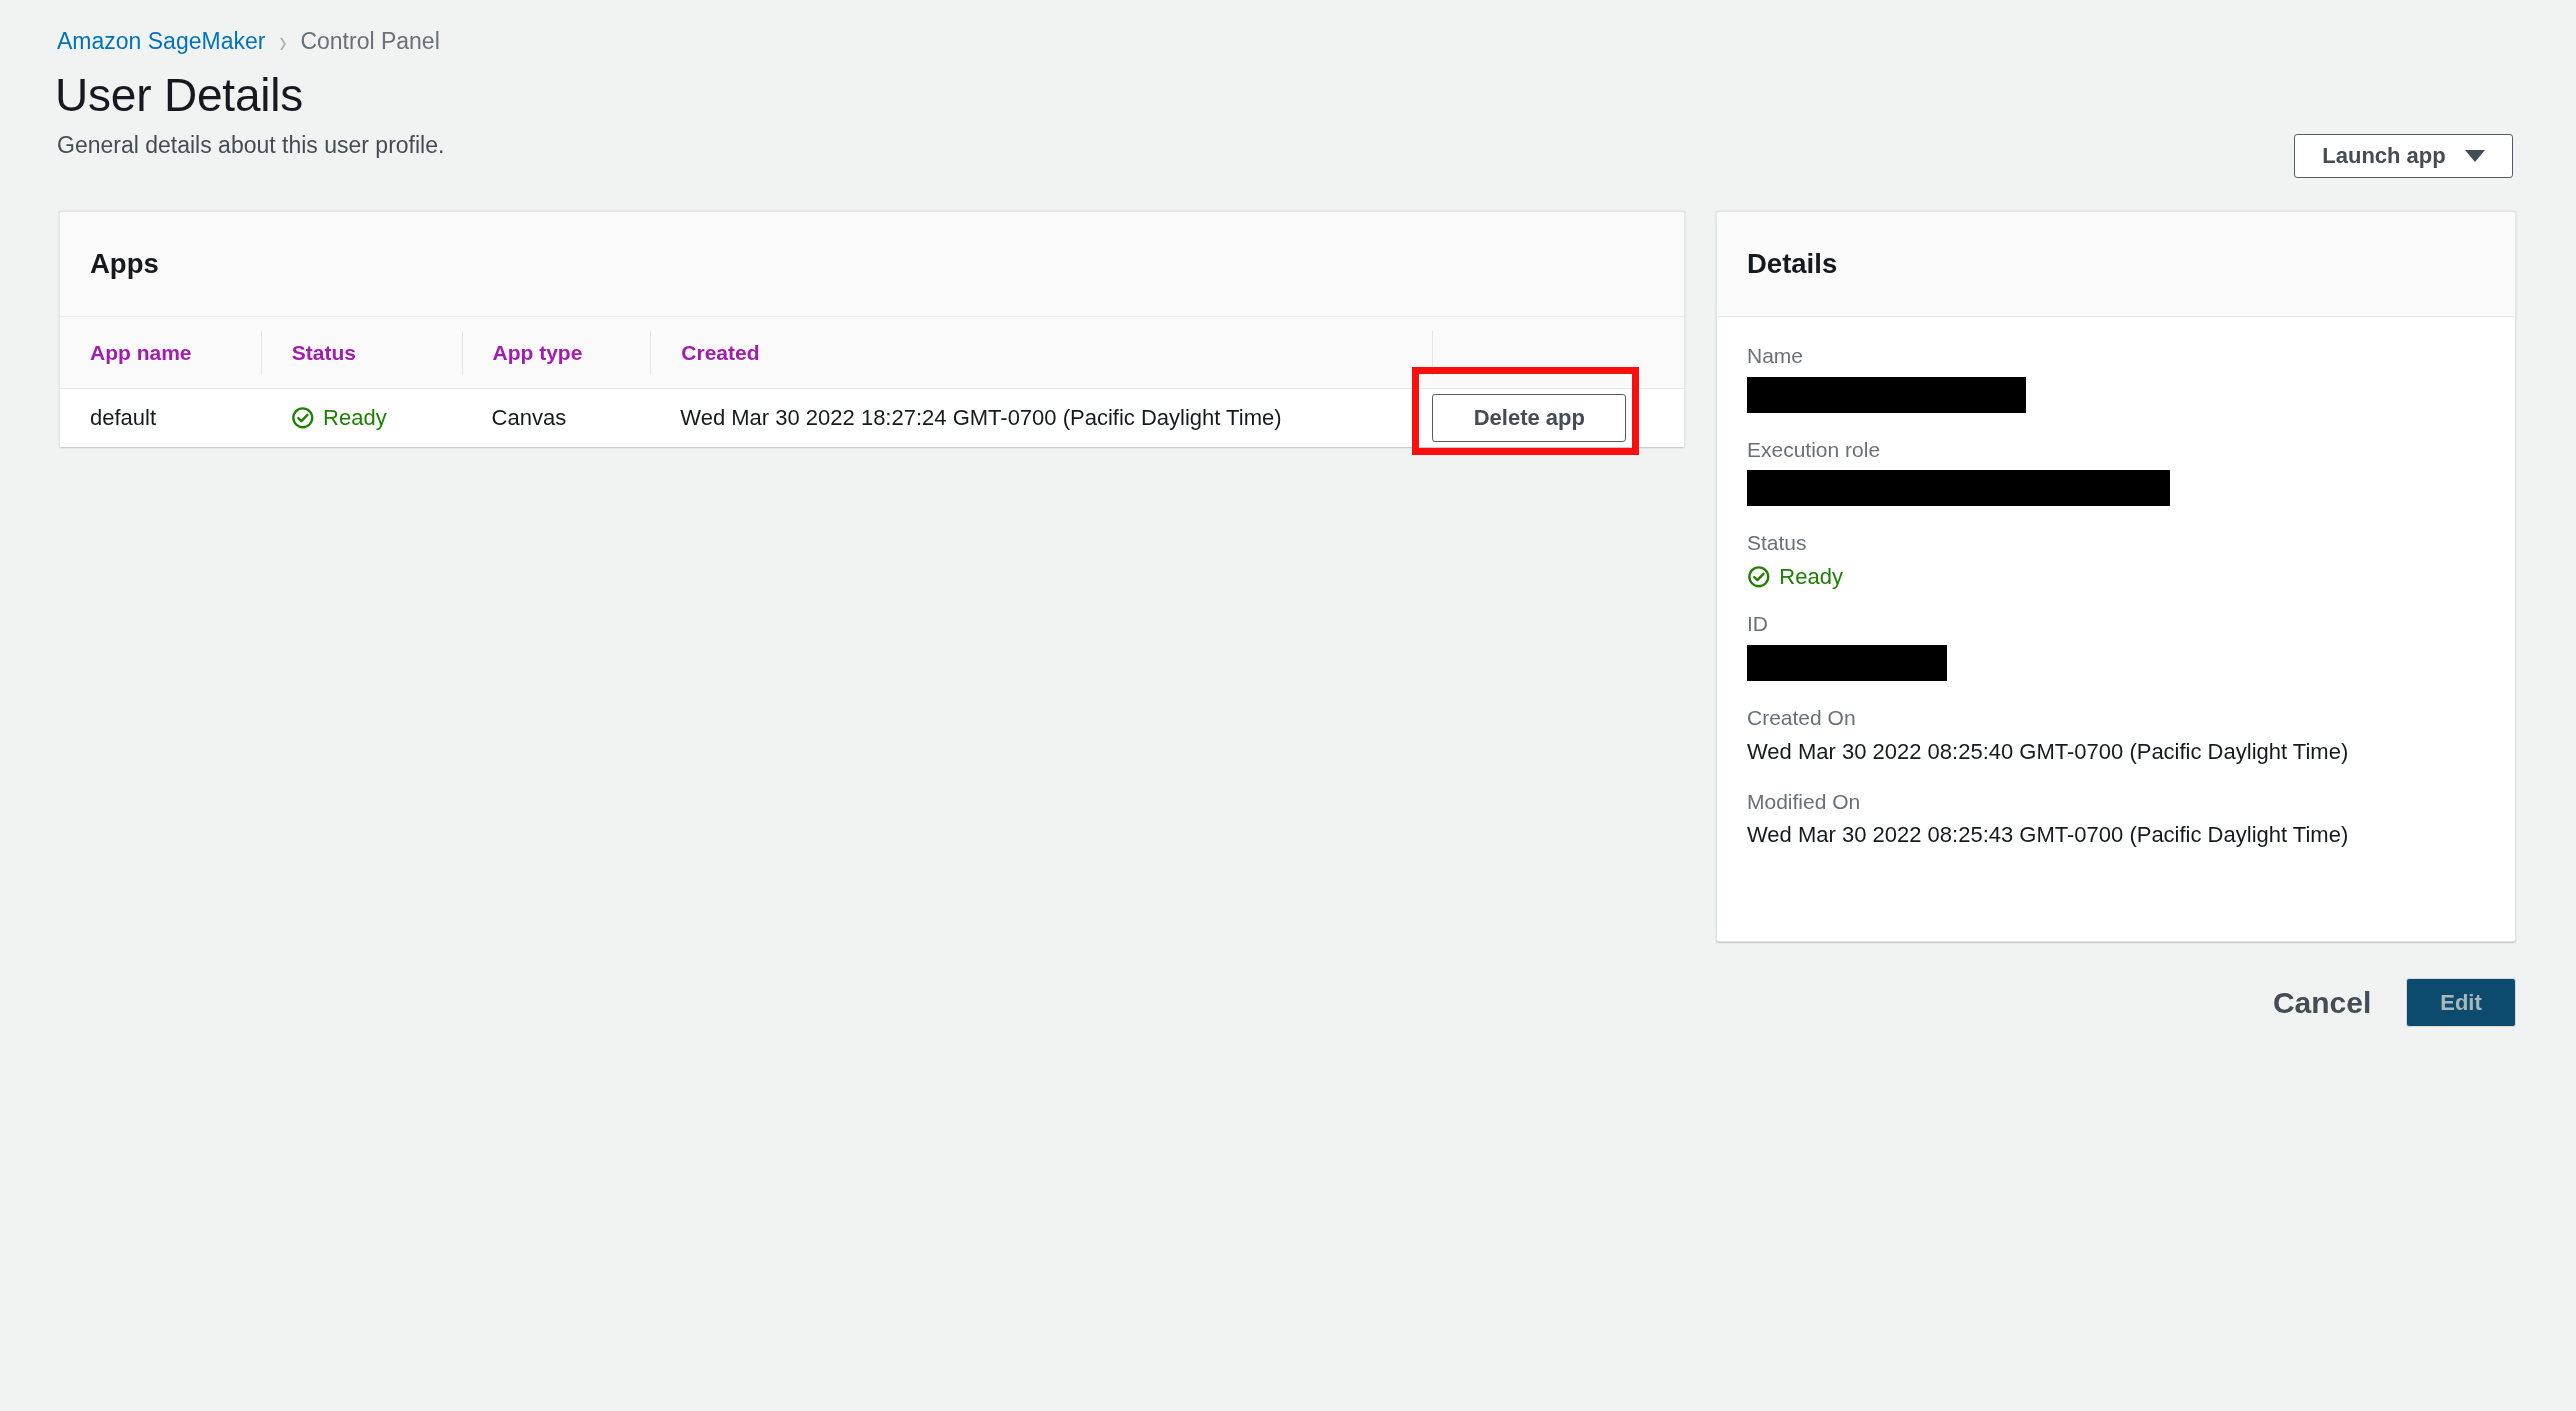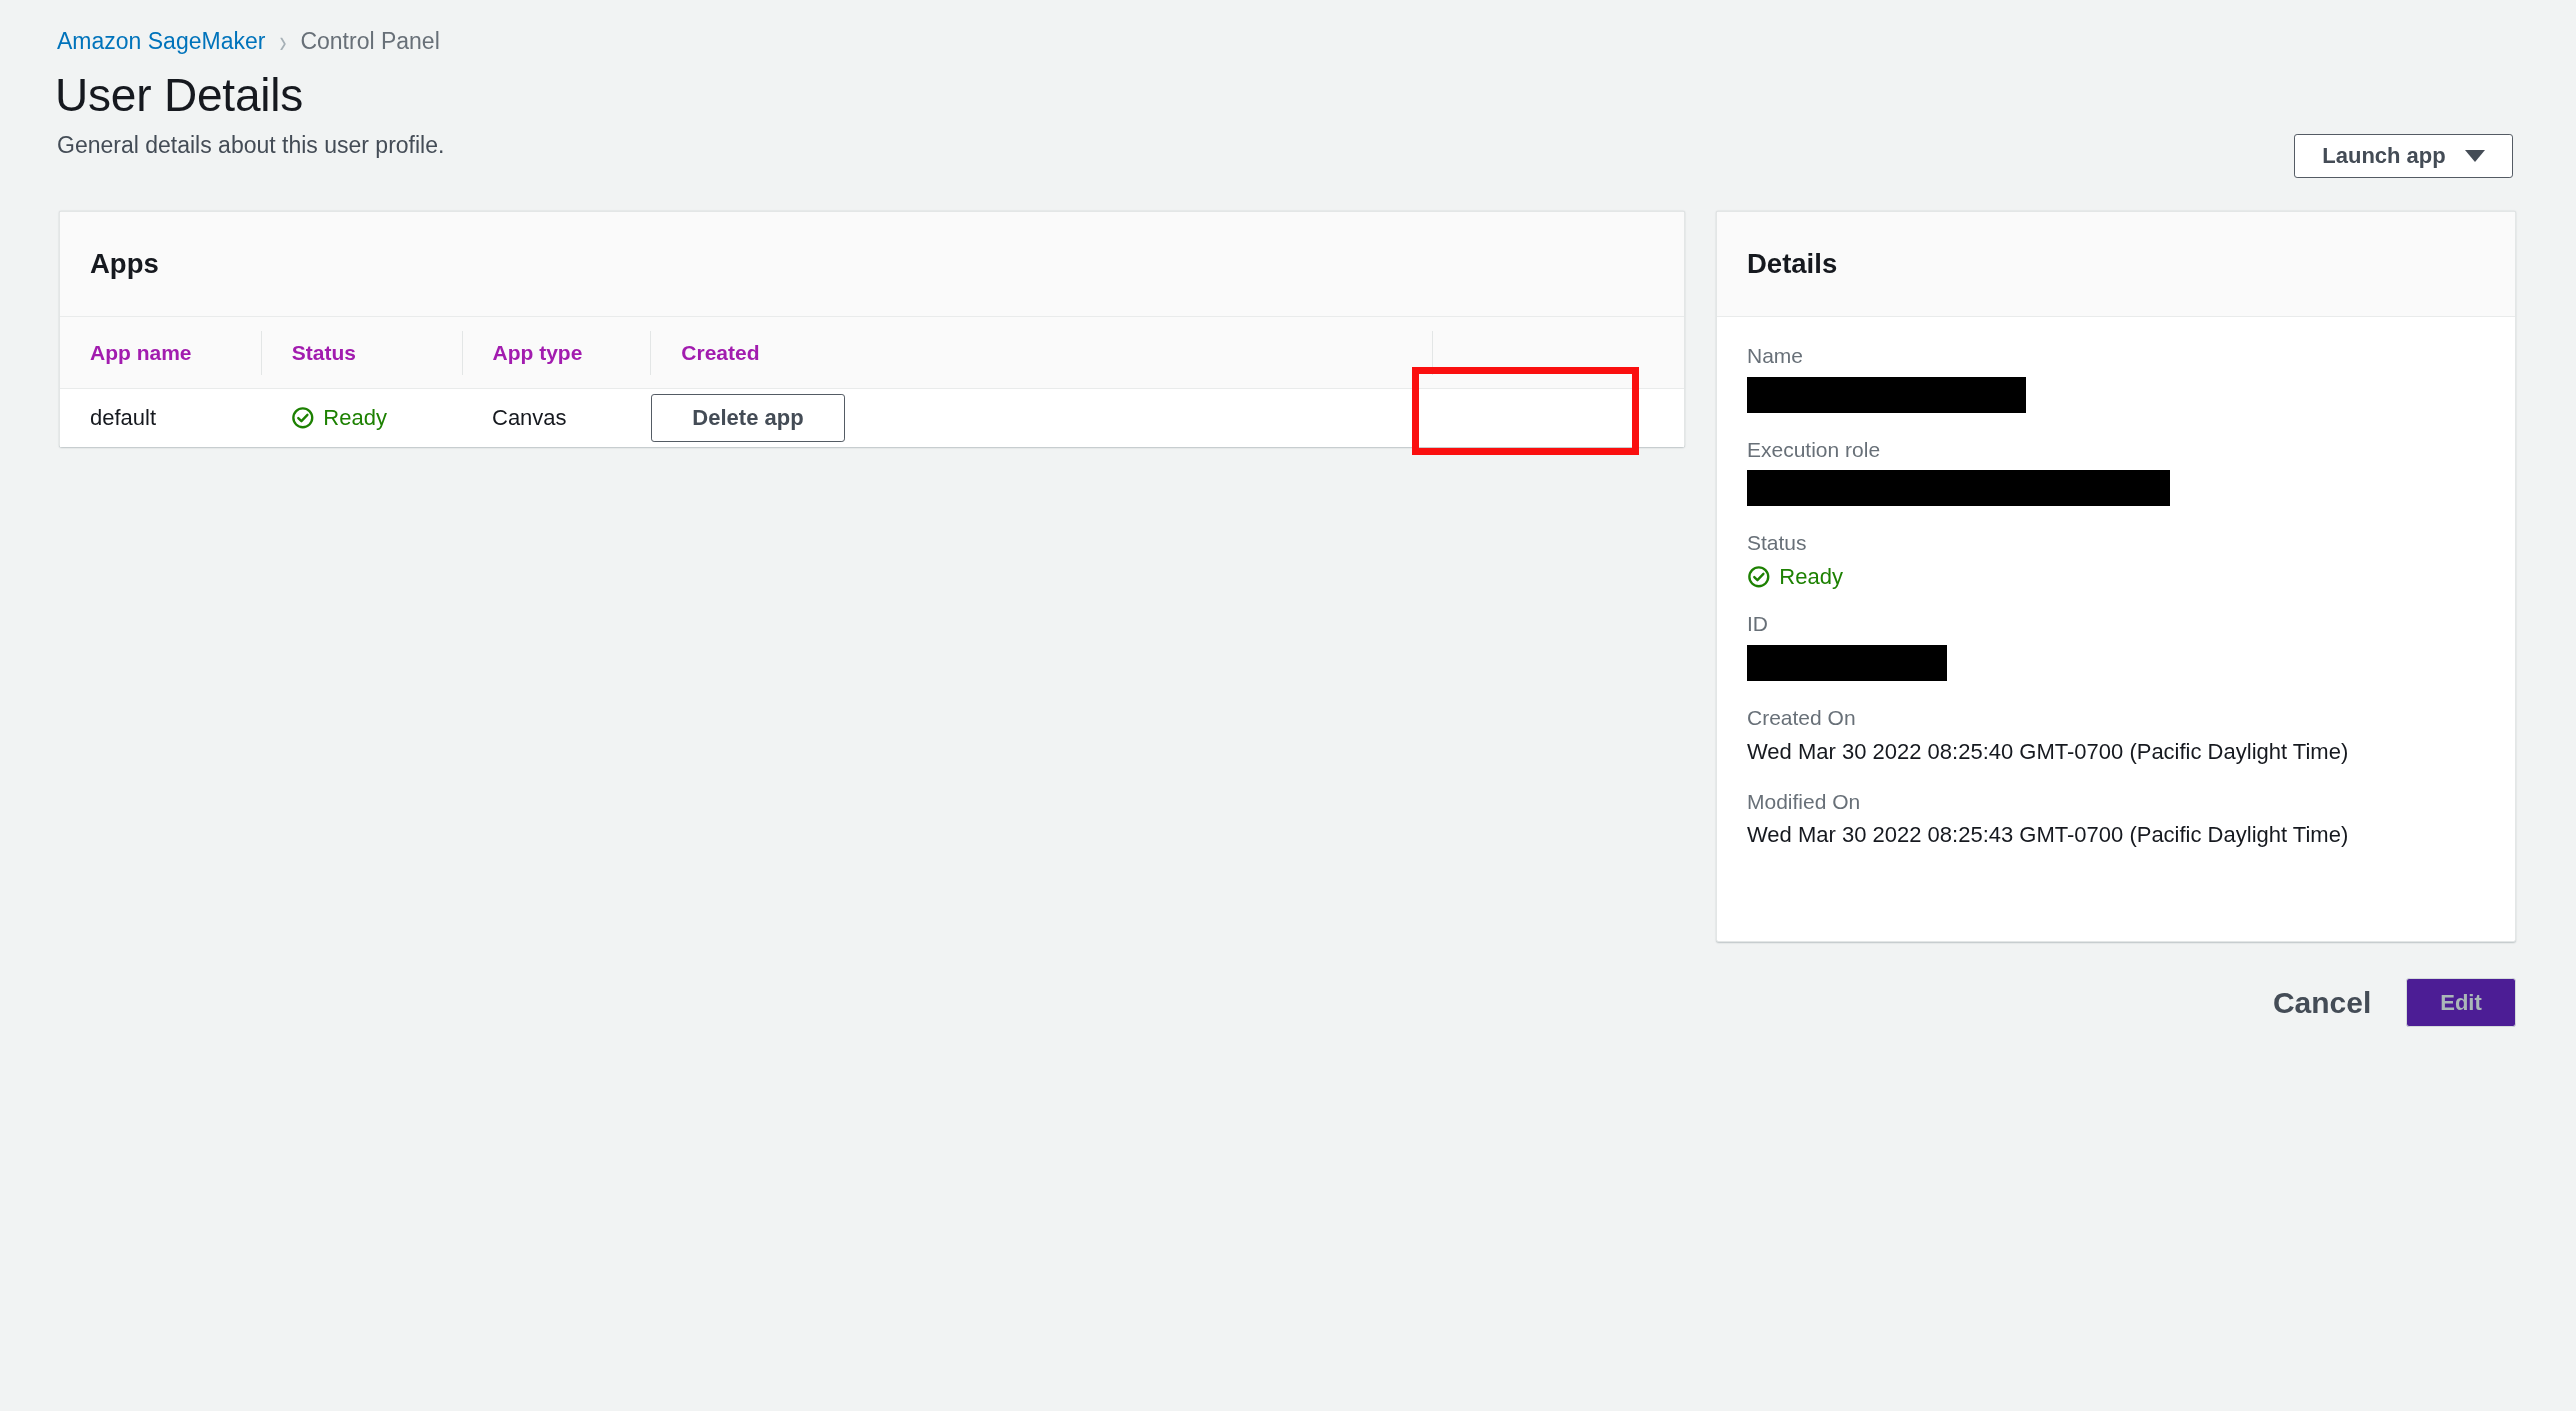"Wed Mar 30 2022 18:27:24" div.td { html: none -> <div>Wed Mar 30 2022 18:27:24 GMT-0700 (Pacific Daylight Time)</div> }
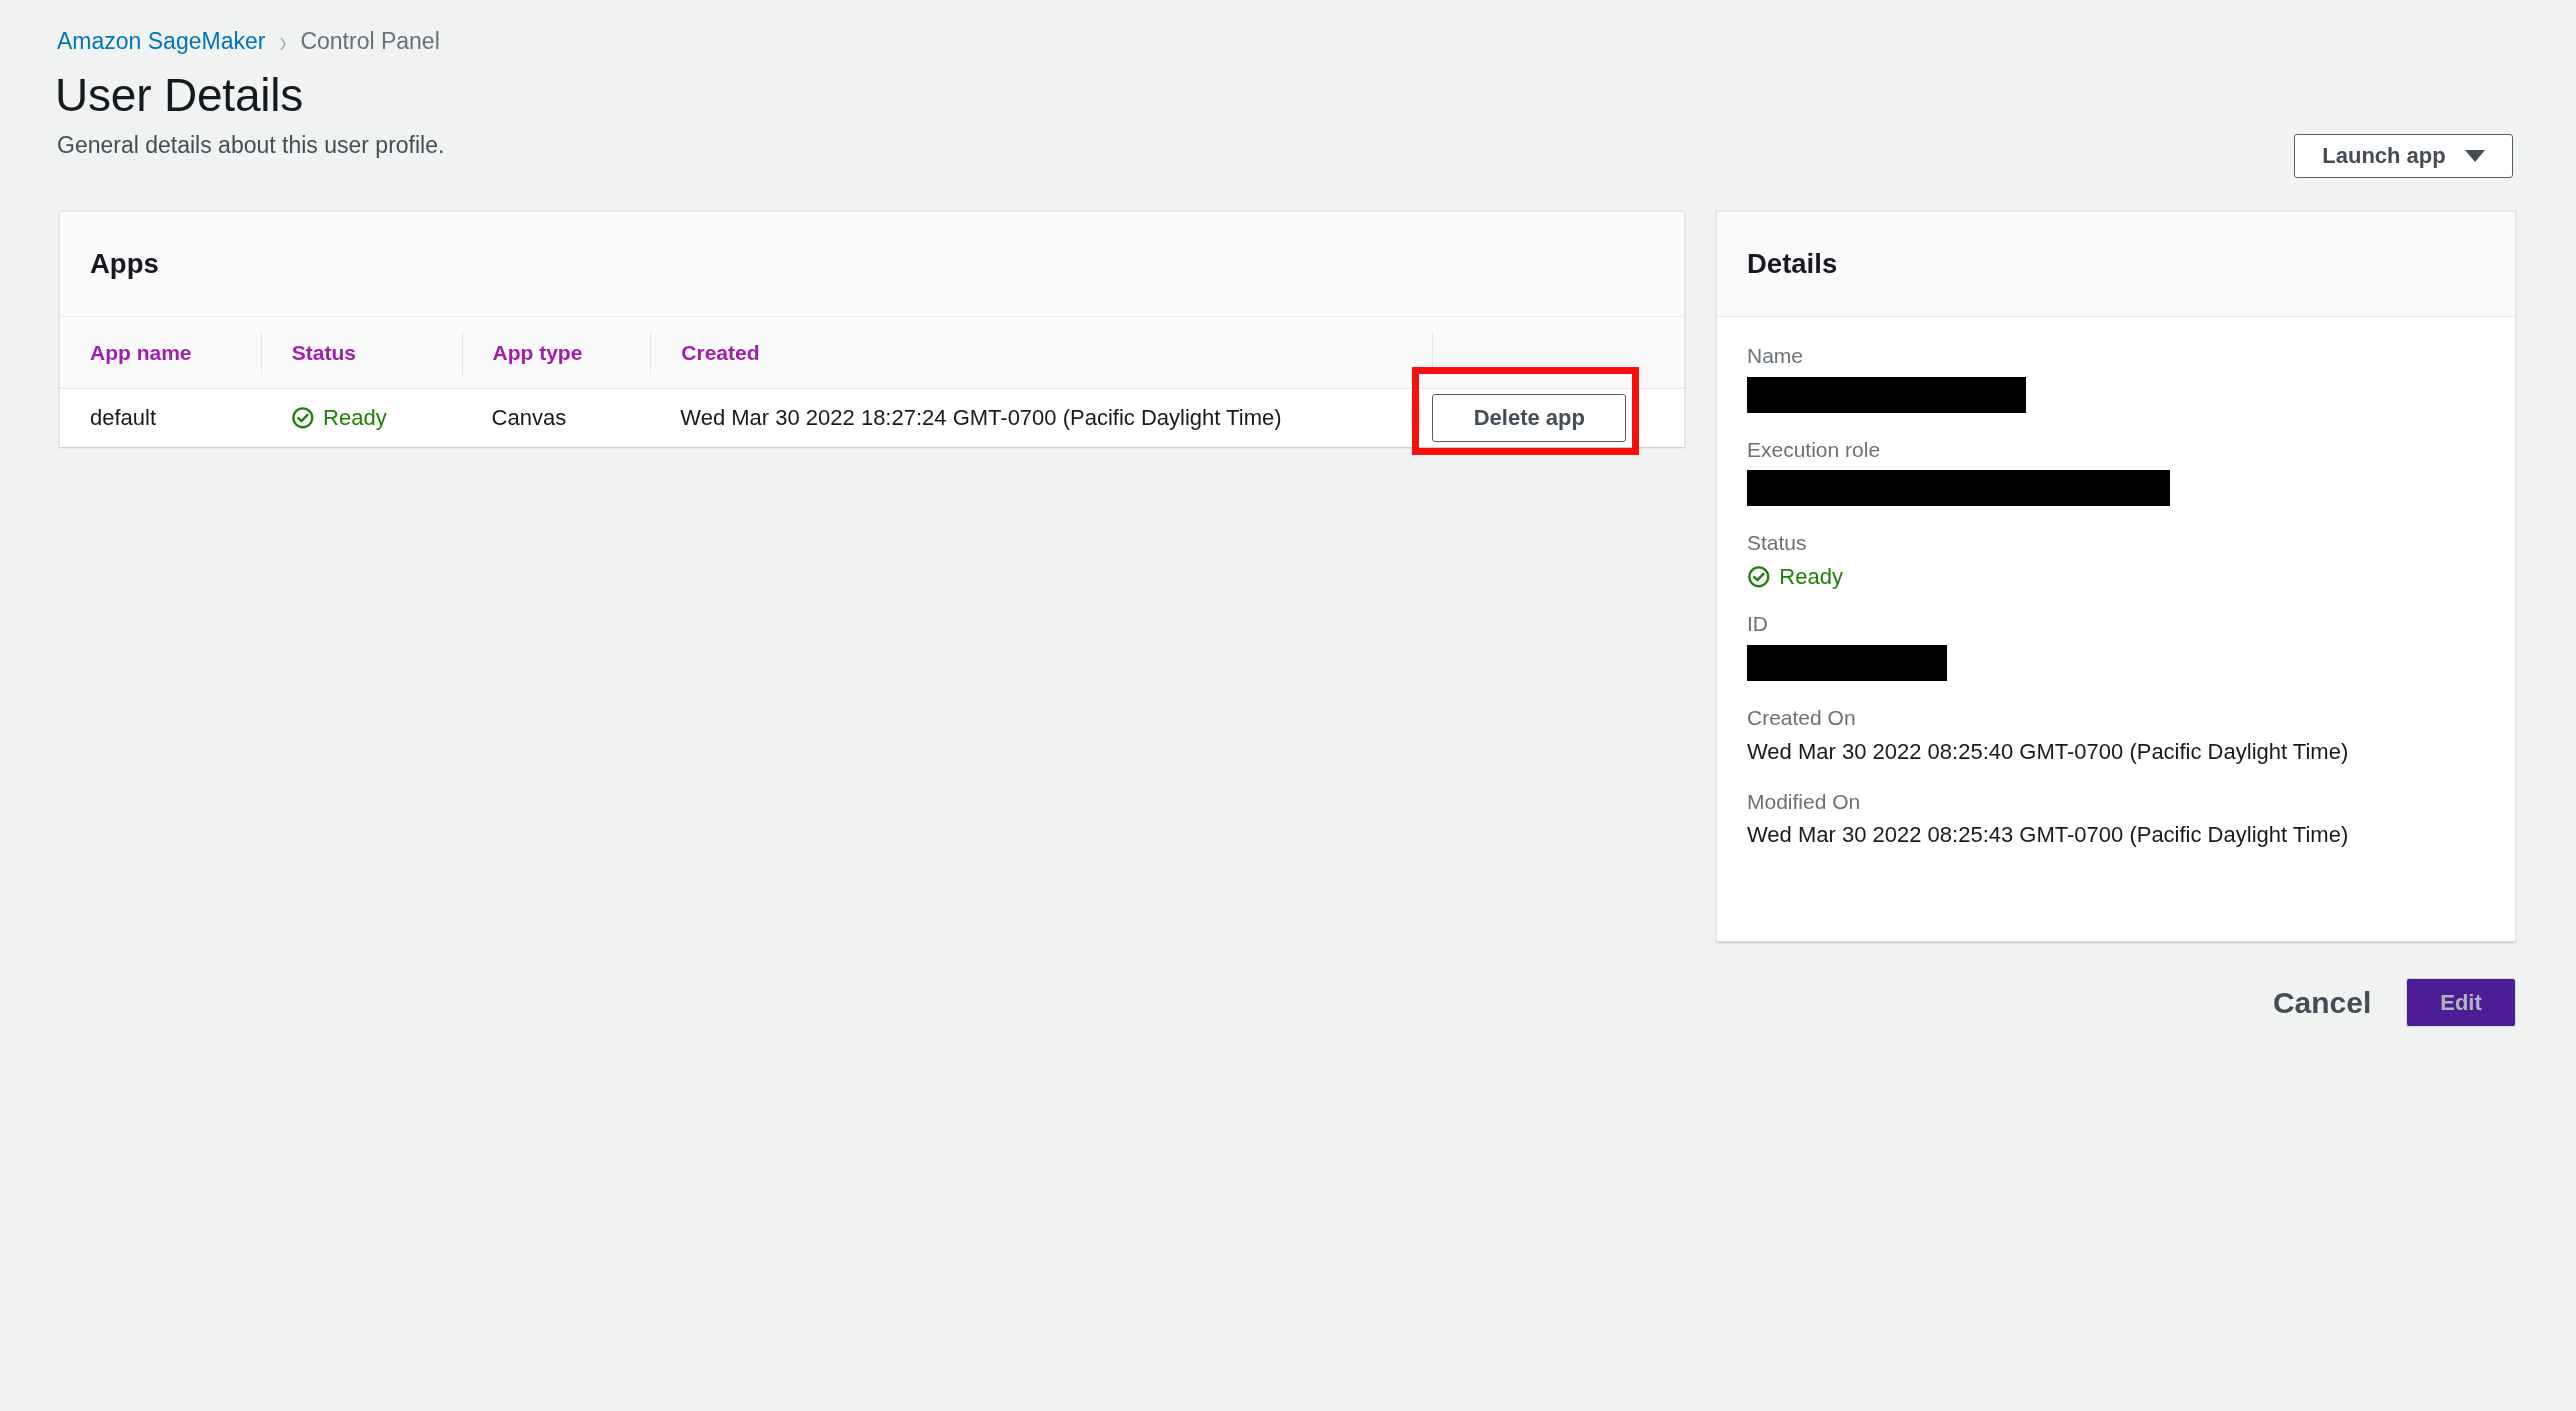"Edit" .edit-btn { background: #4c1d95 -> #0c4a6e }
